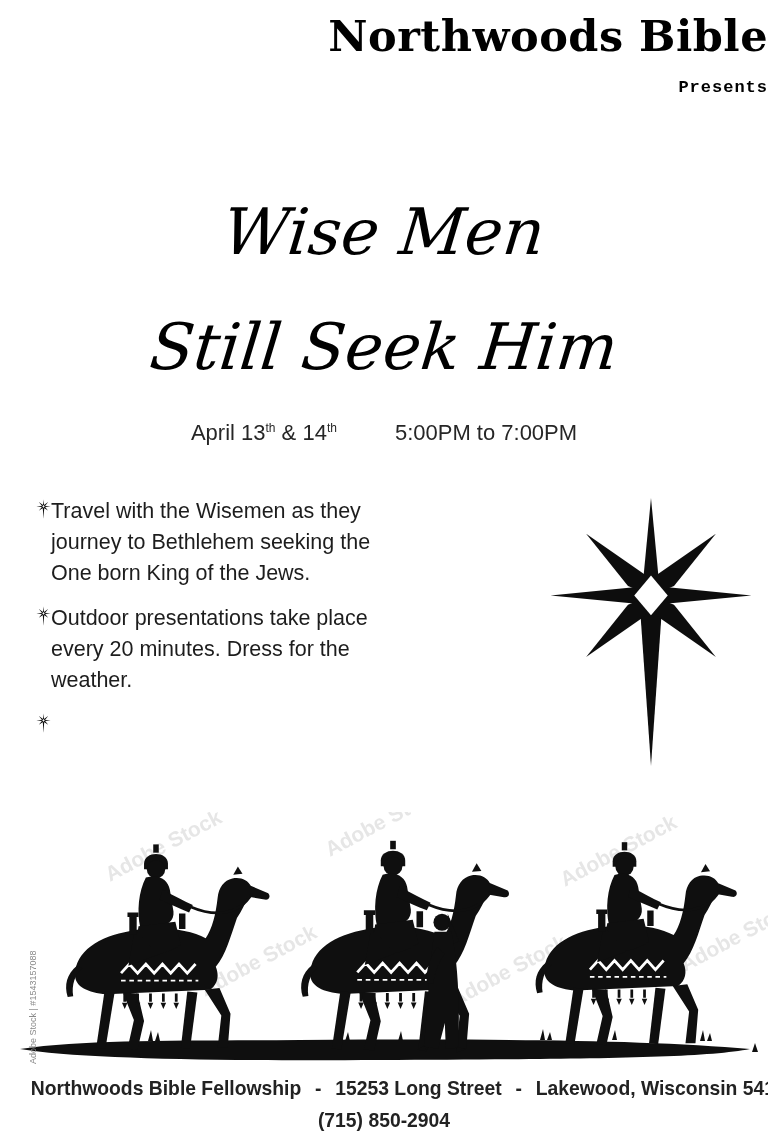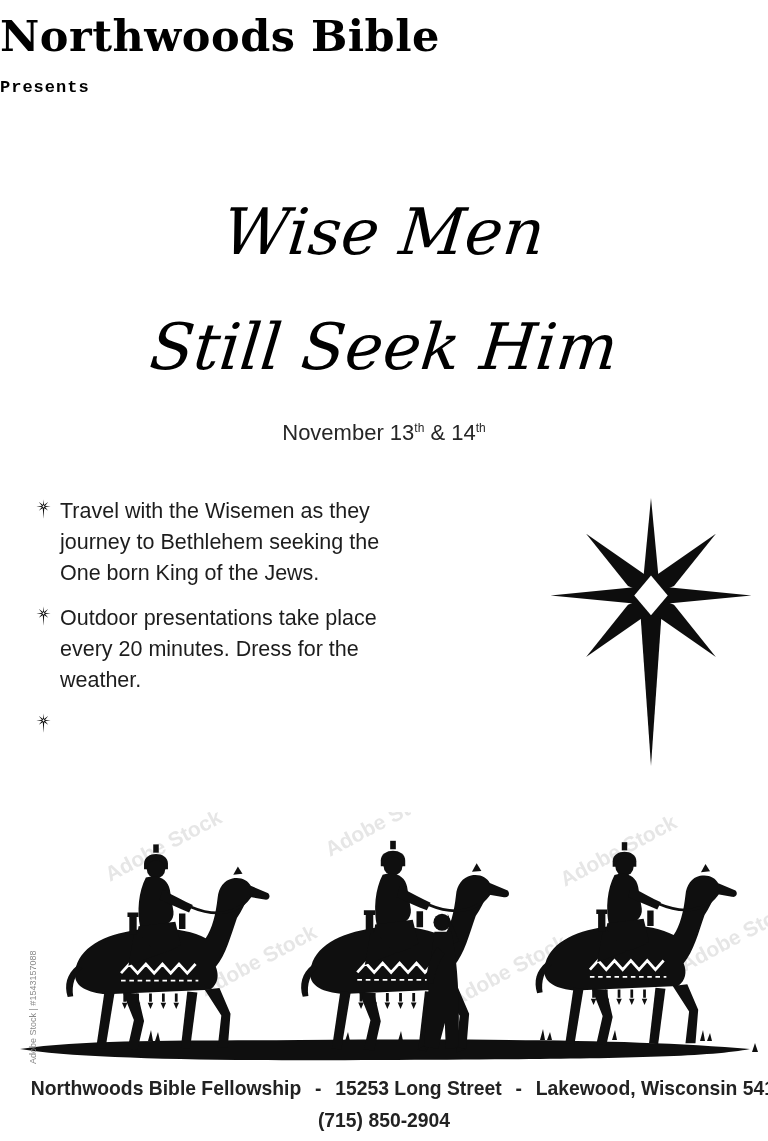"Northwoods Bible" .header { text-align: left -> right }
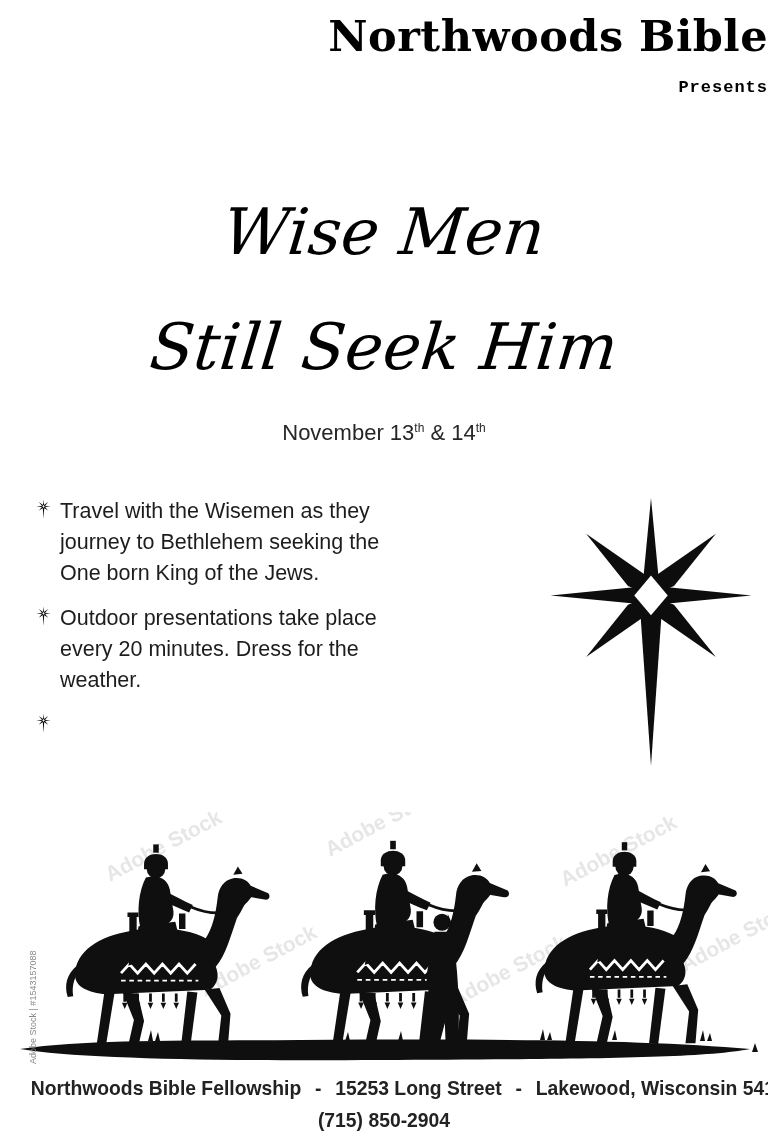"November 13" span { text: November -> April }
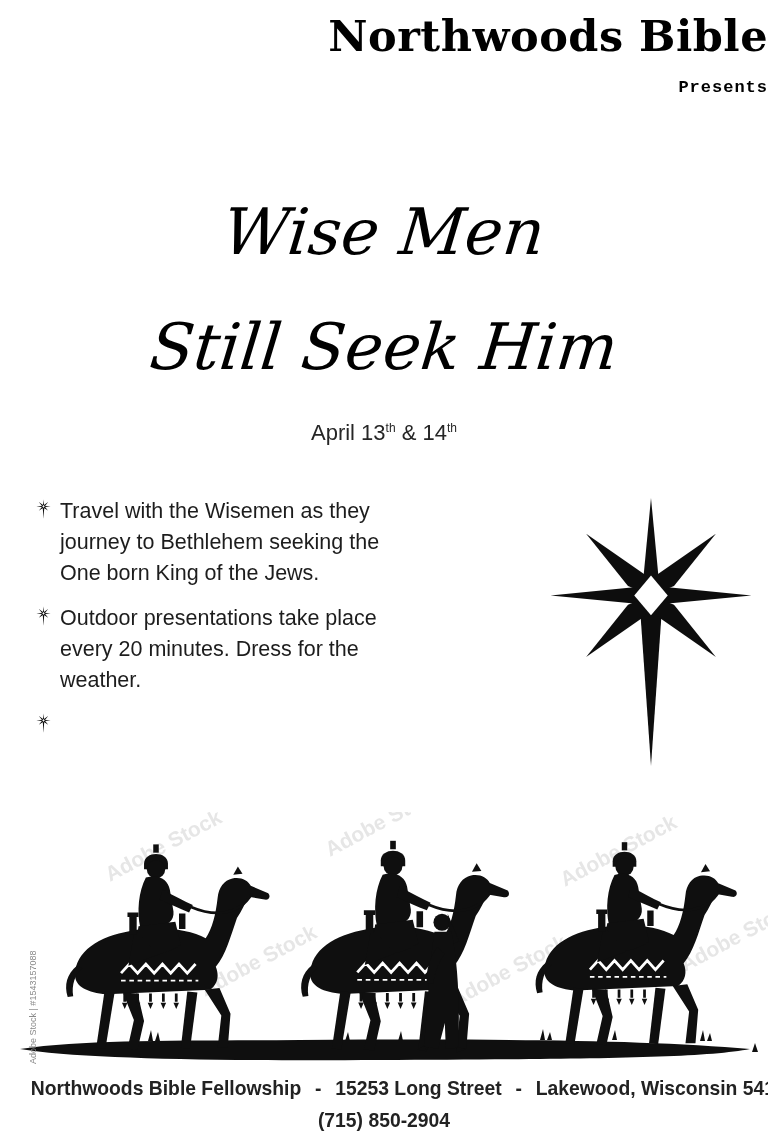"5:00PM to 7:00PM" span { html: none -> <span>5:00PM to 7:00PM</span> }
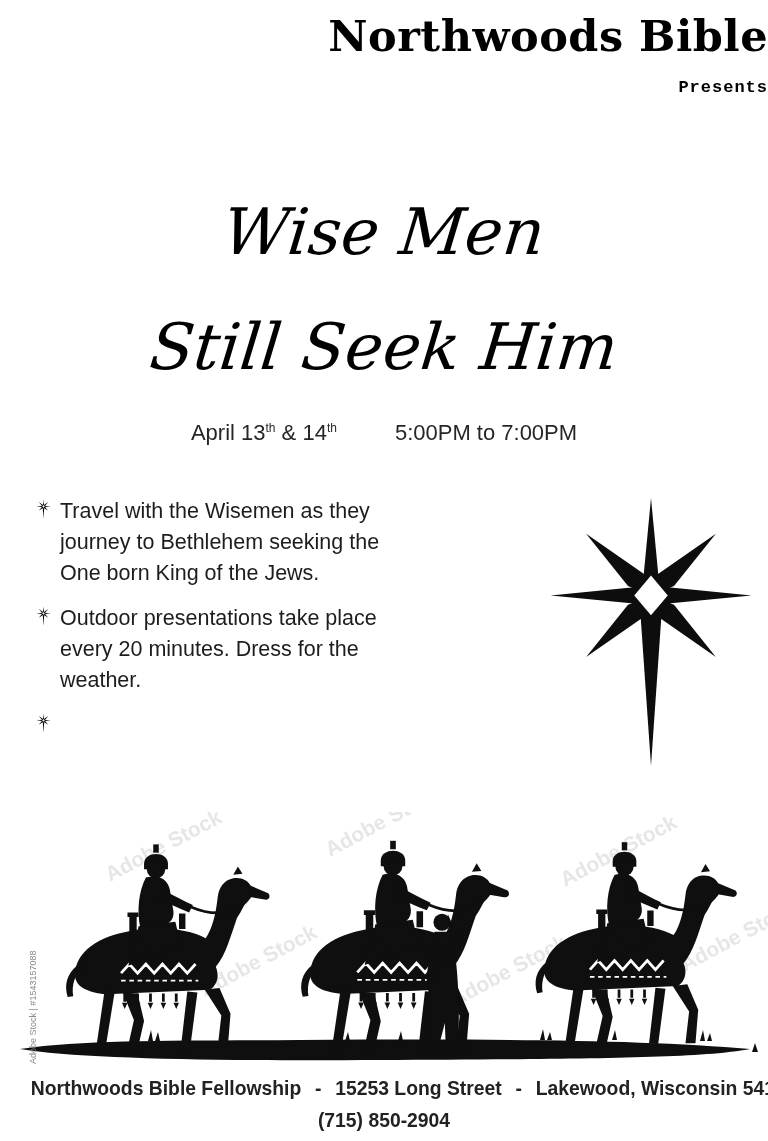"Travel with the Wisemen as" .bullet-item { gap: 9px -> none }
